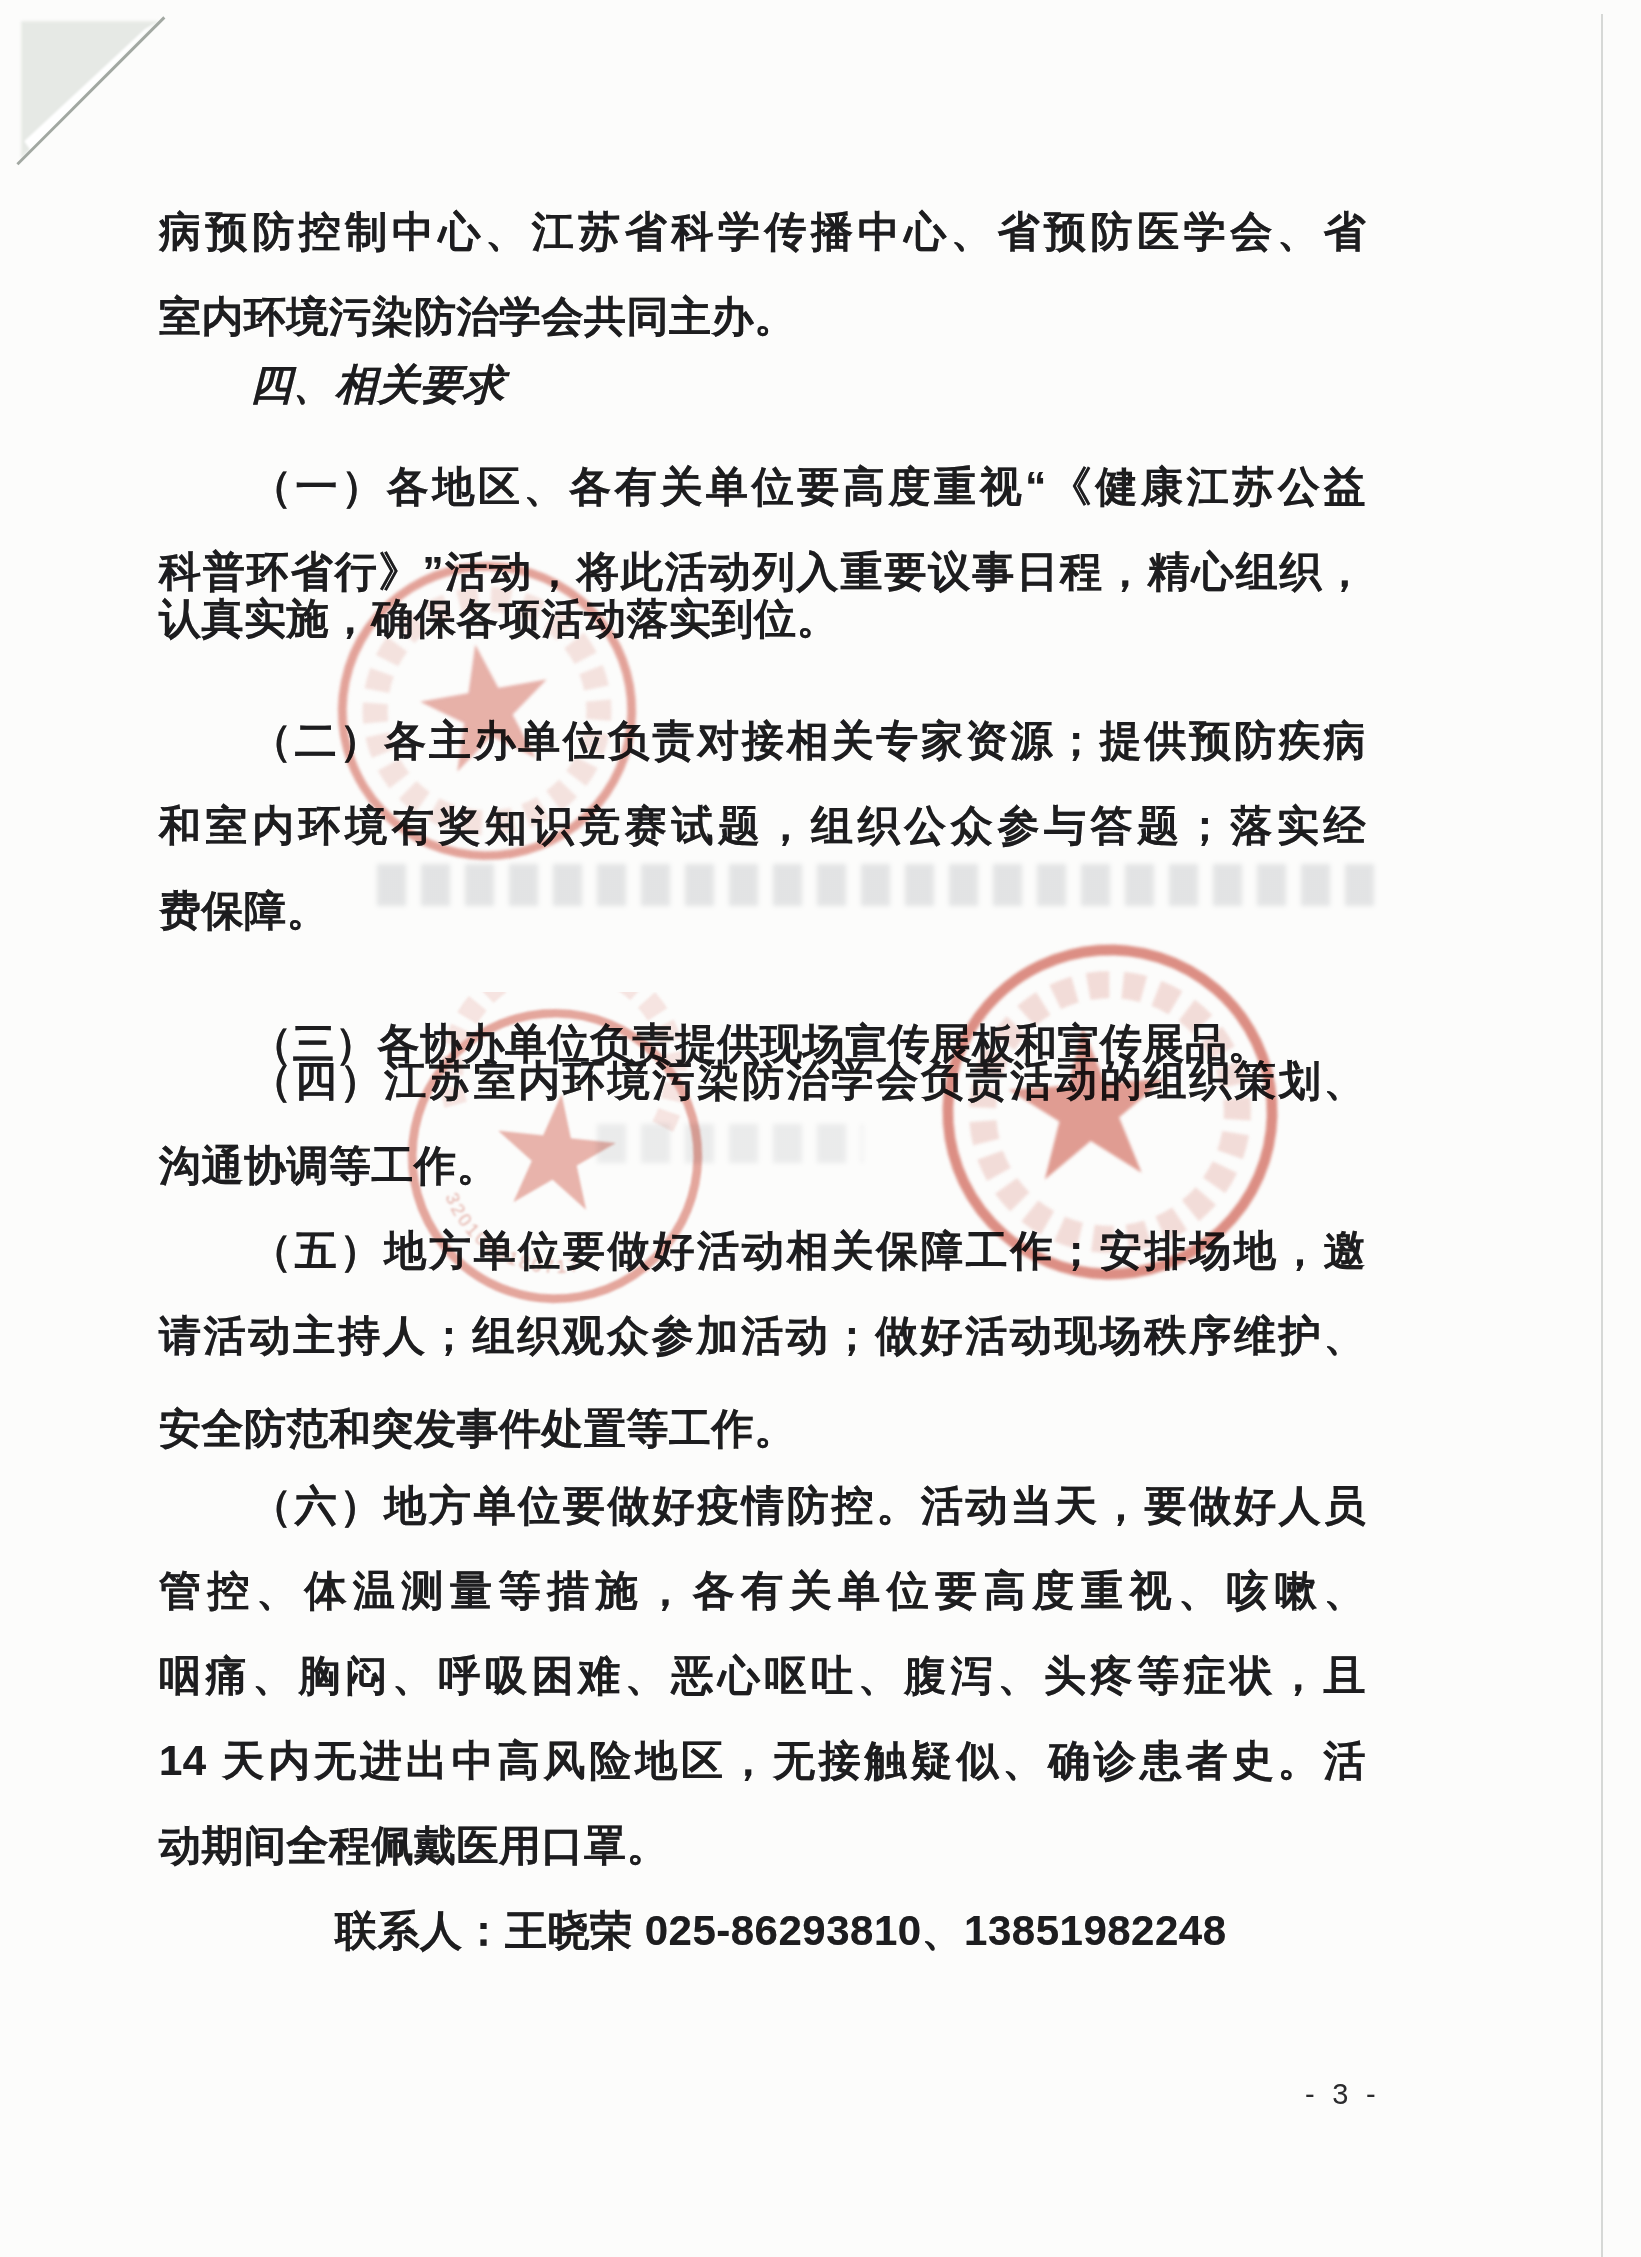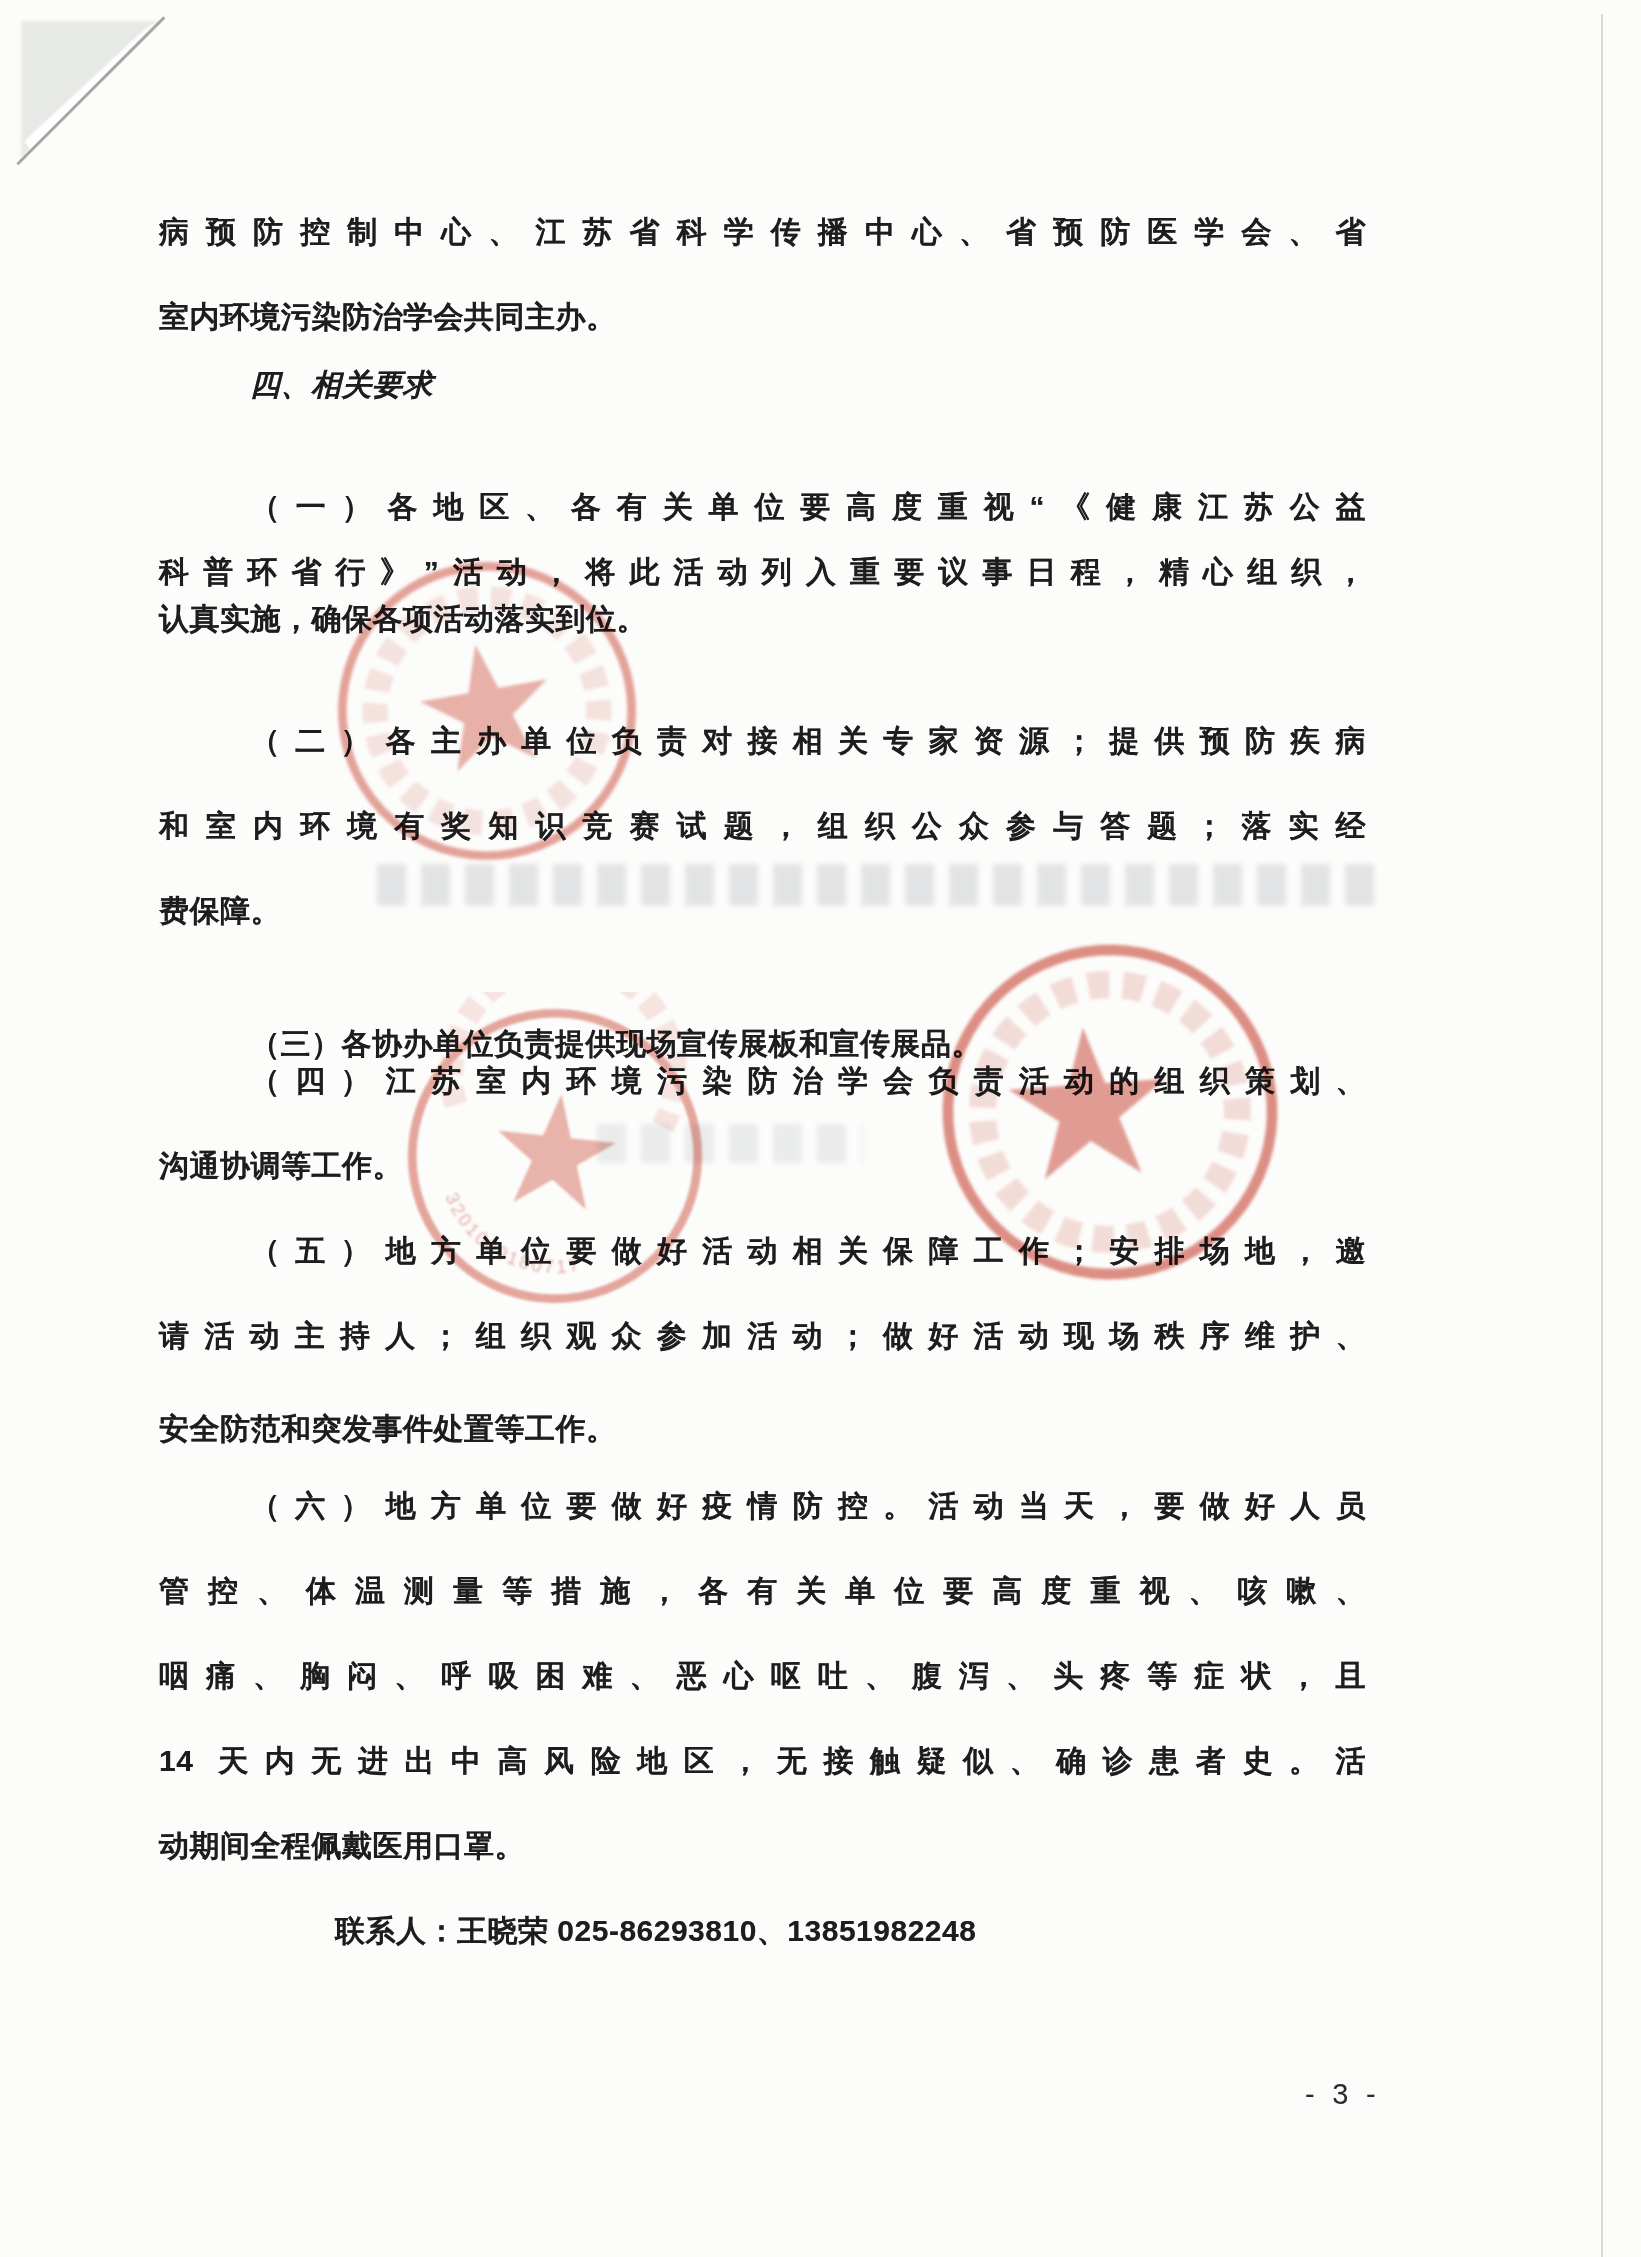"病预防控制中心、江苏省科学传播中心、省预防医学会、省" .line { font-size: 30px -> 42px }
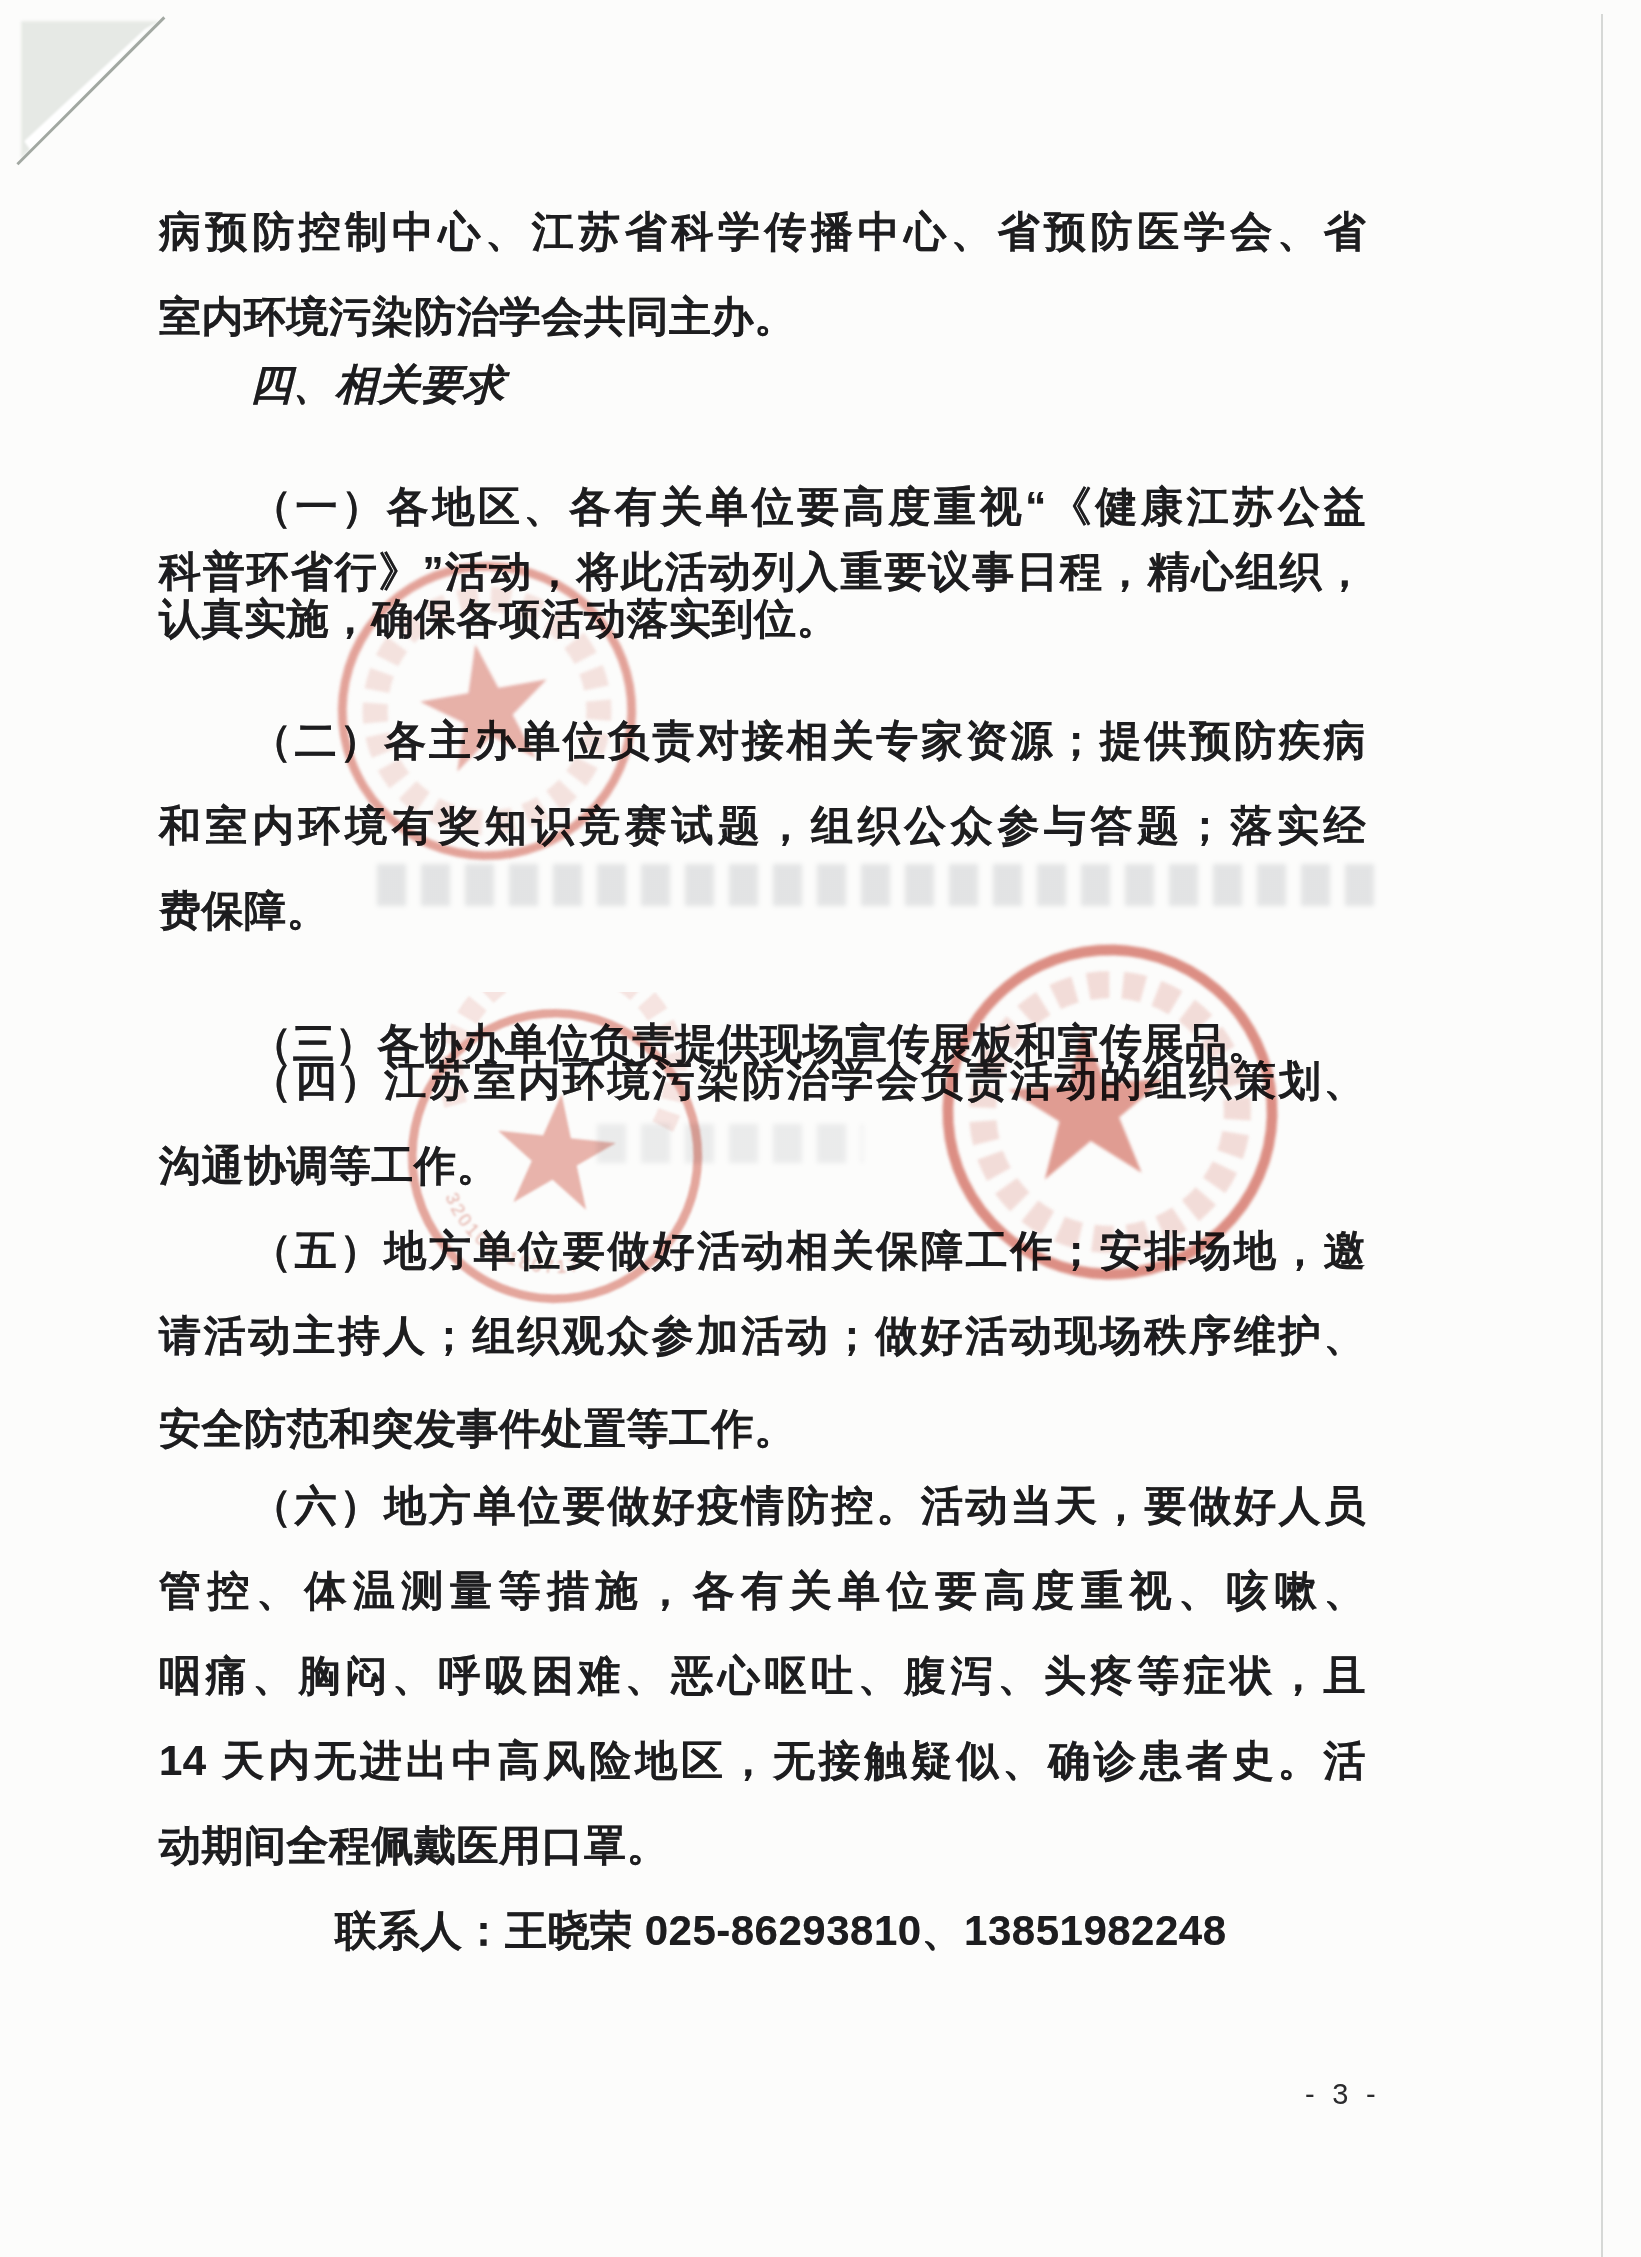"（一）各地区、各有关单位要高度重视“《健康江苏公益" div.line { margin-top: 20px -> none }
